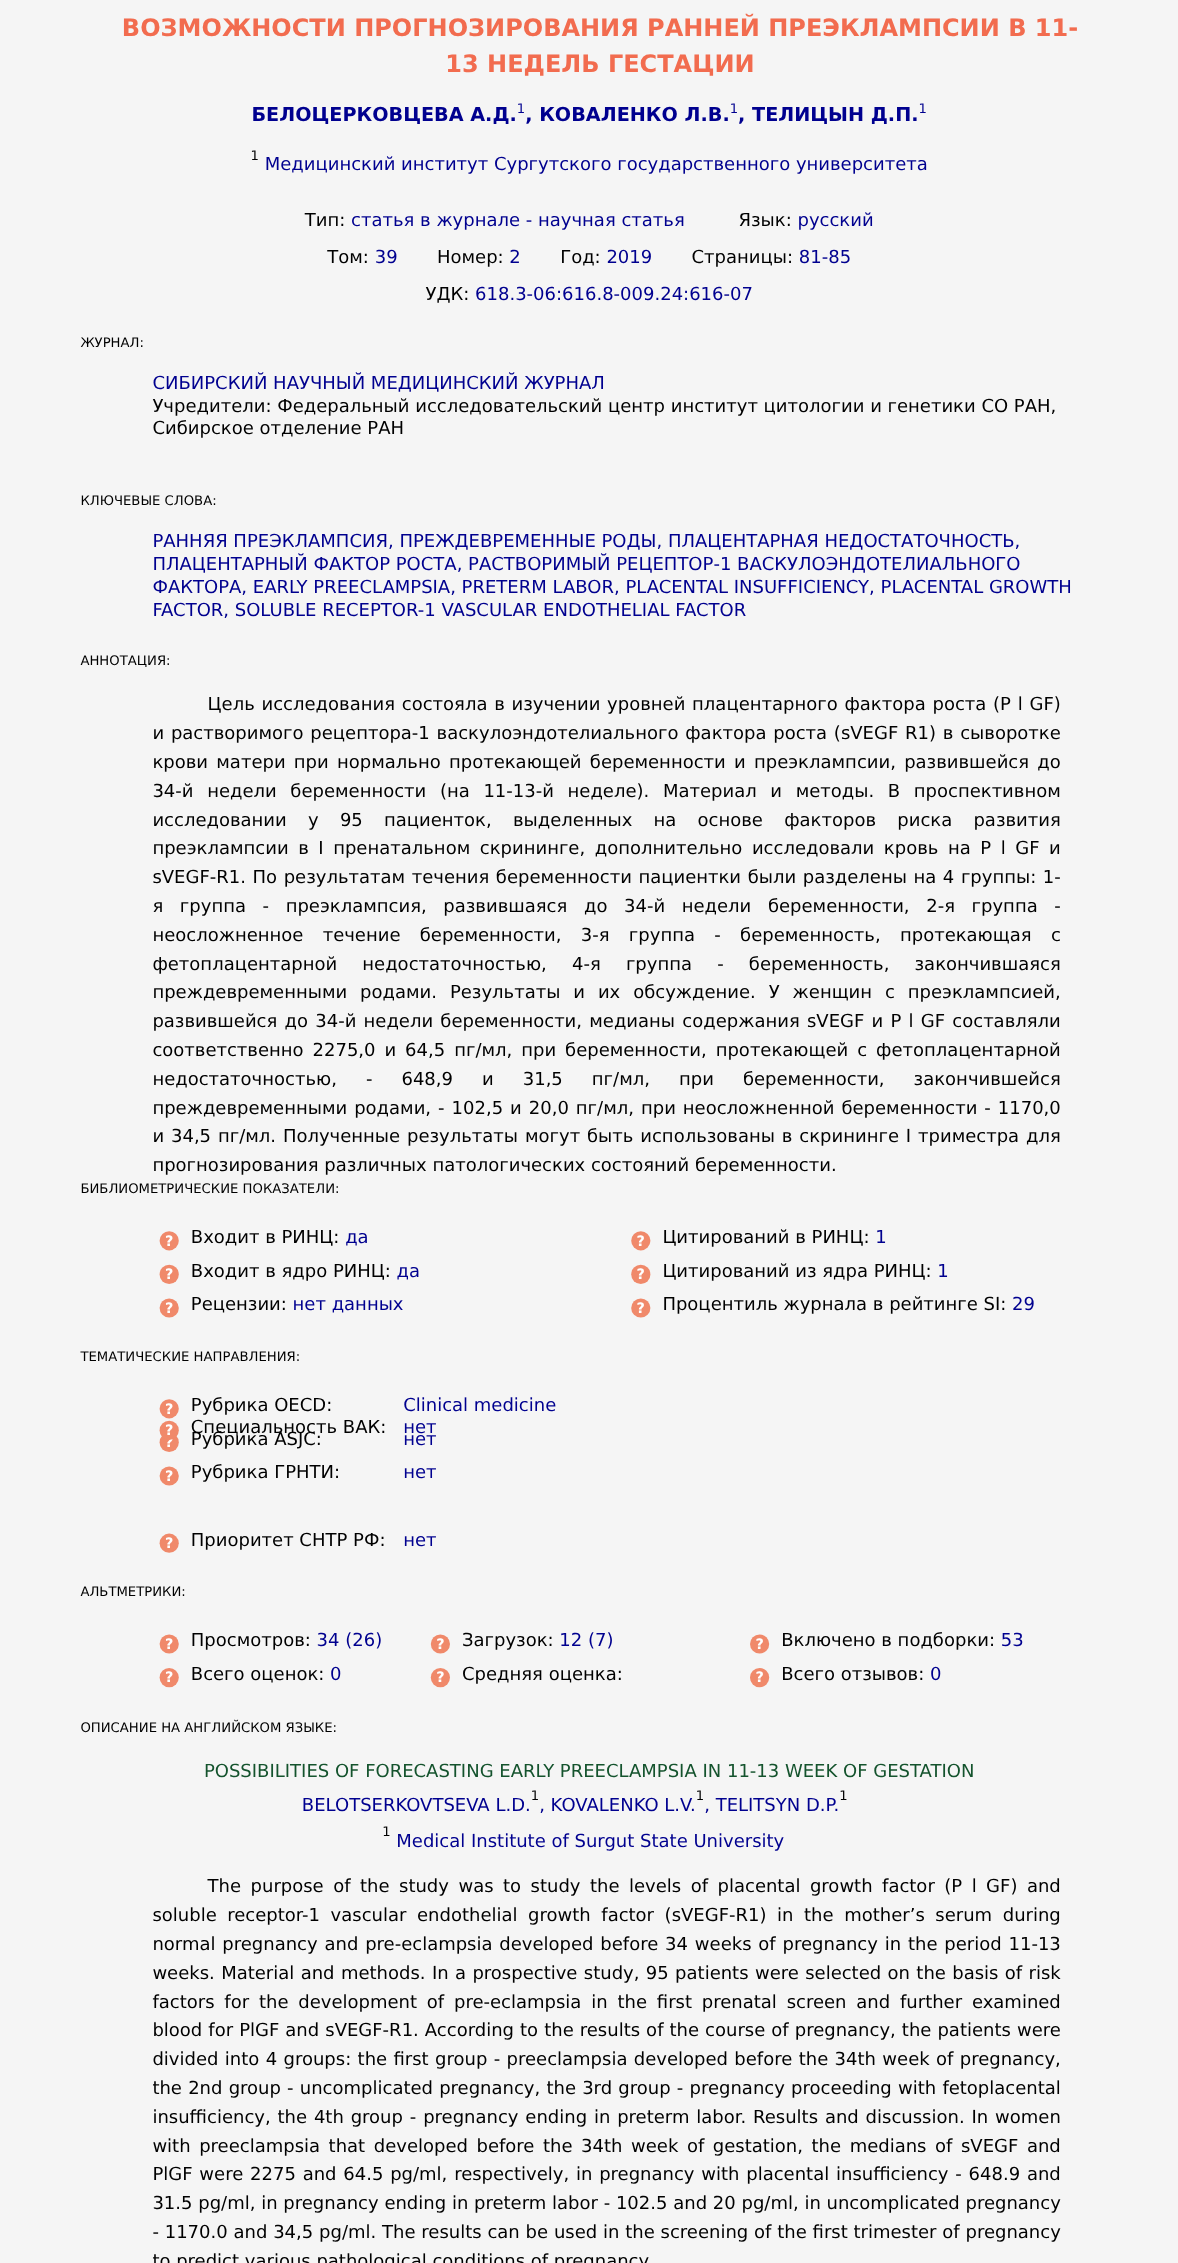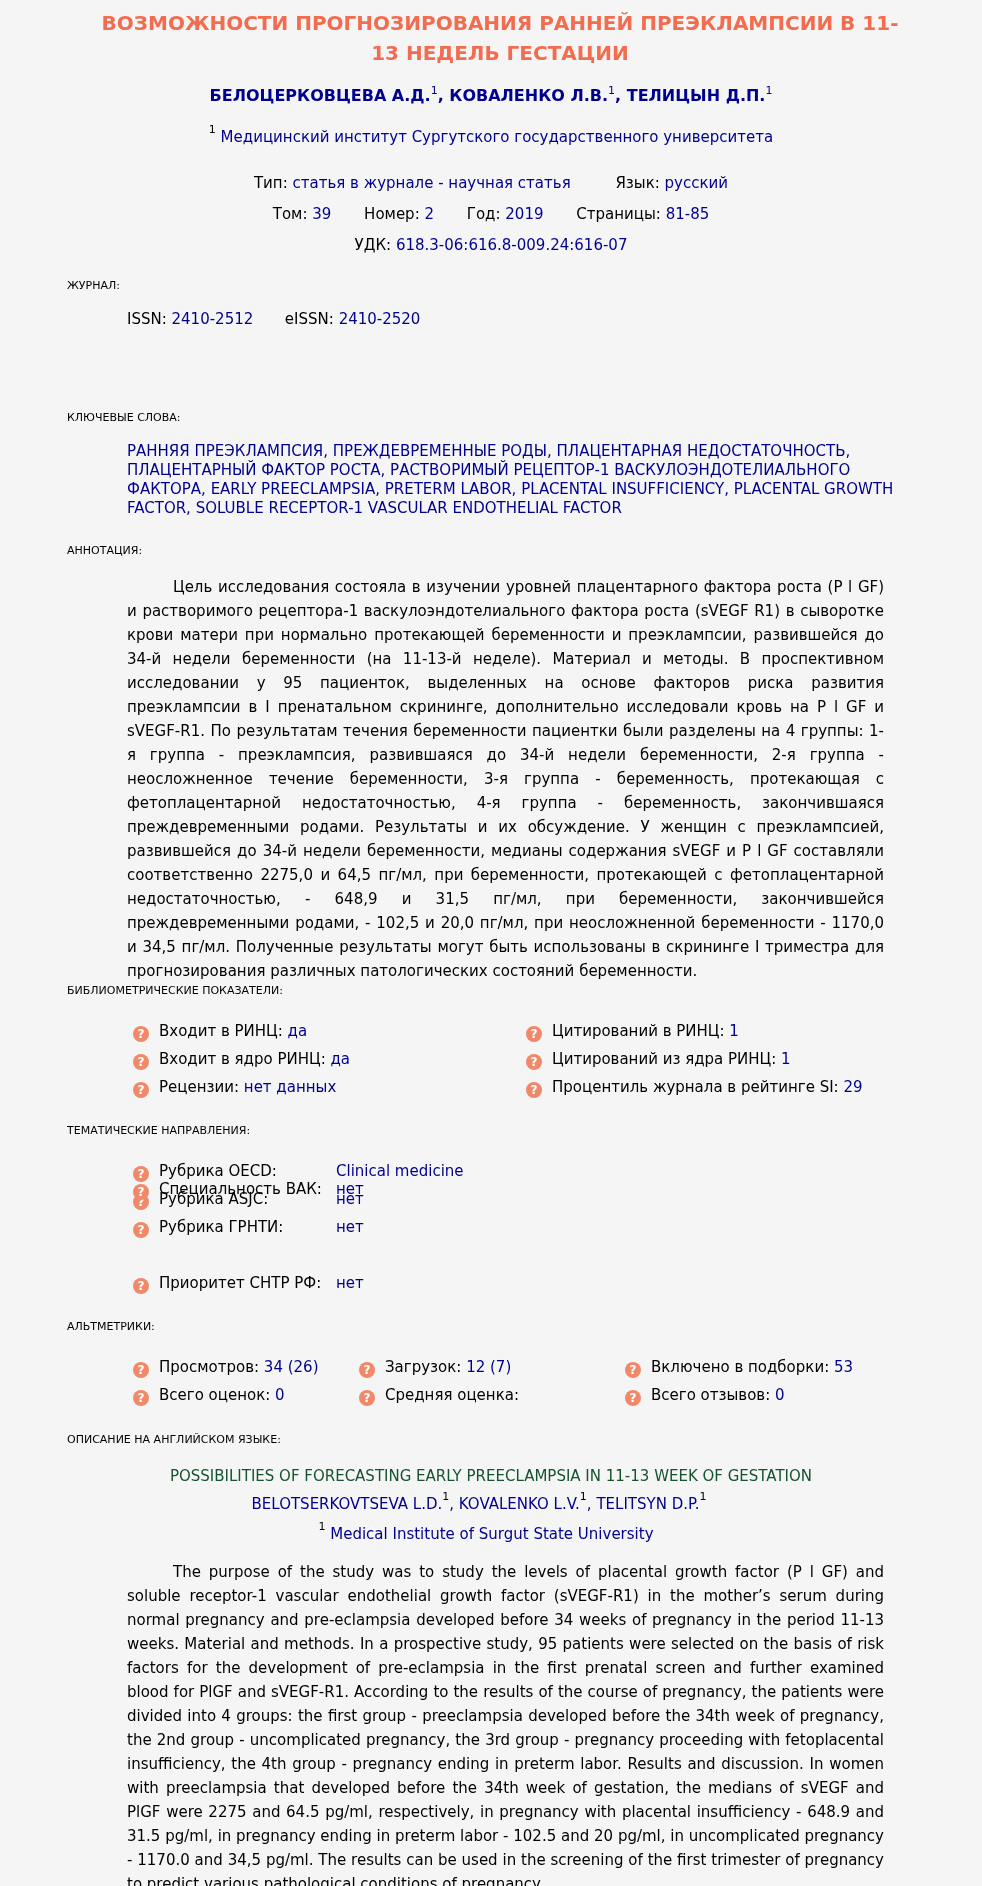"СИБИРСКИЙ НАУЧНЫЙ МЕДИЦИНСКИЙ ЖУРНАЛ" div.val { html: none -> <div>СИБИРСКИЙ НАУЧНЫЙ МЕДИЦИНСКИЙ ЖУРНАЛ</div> }
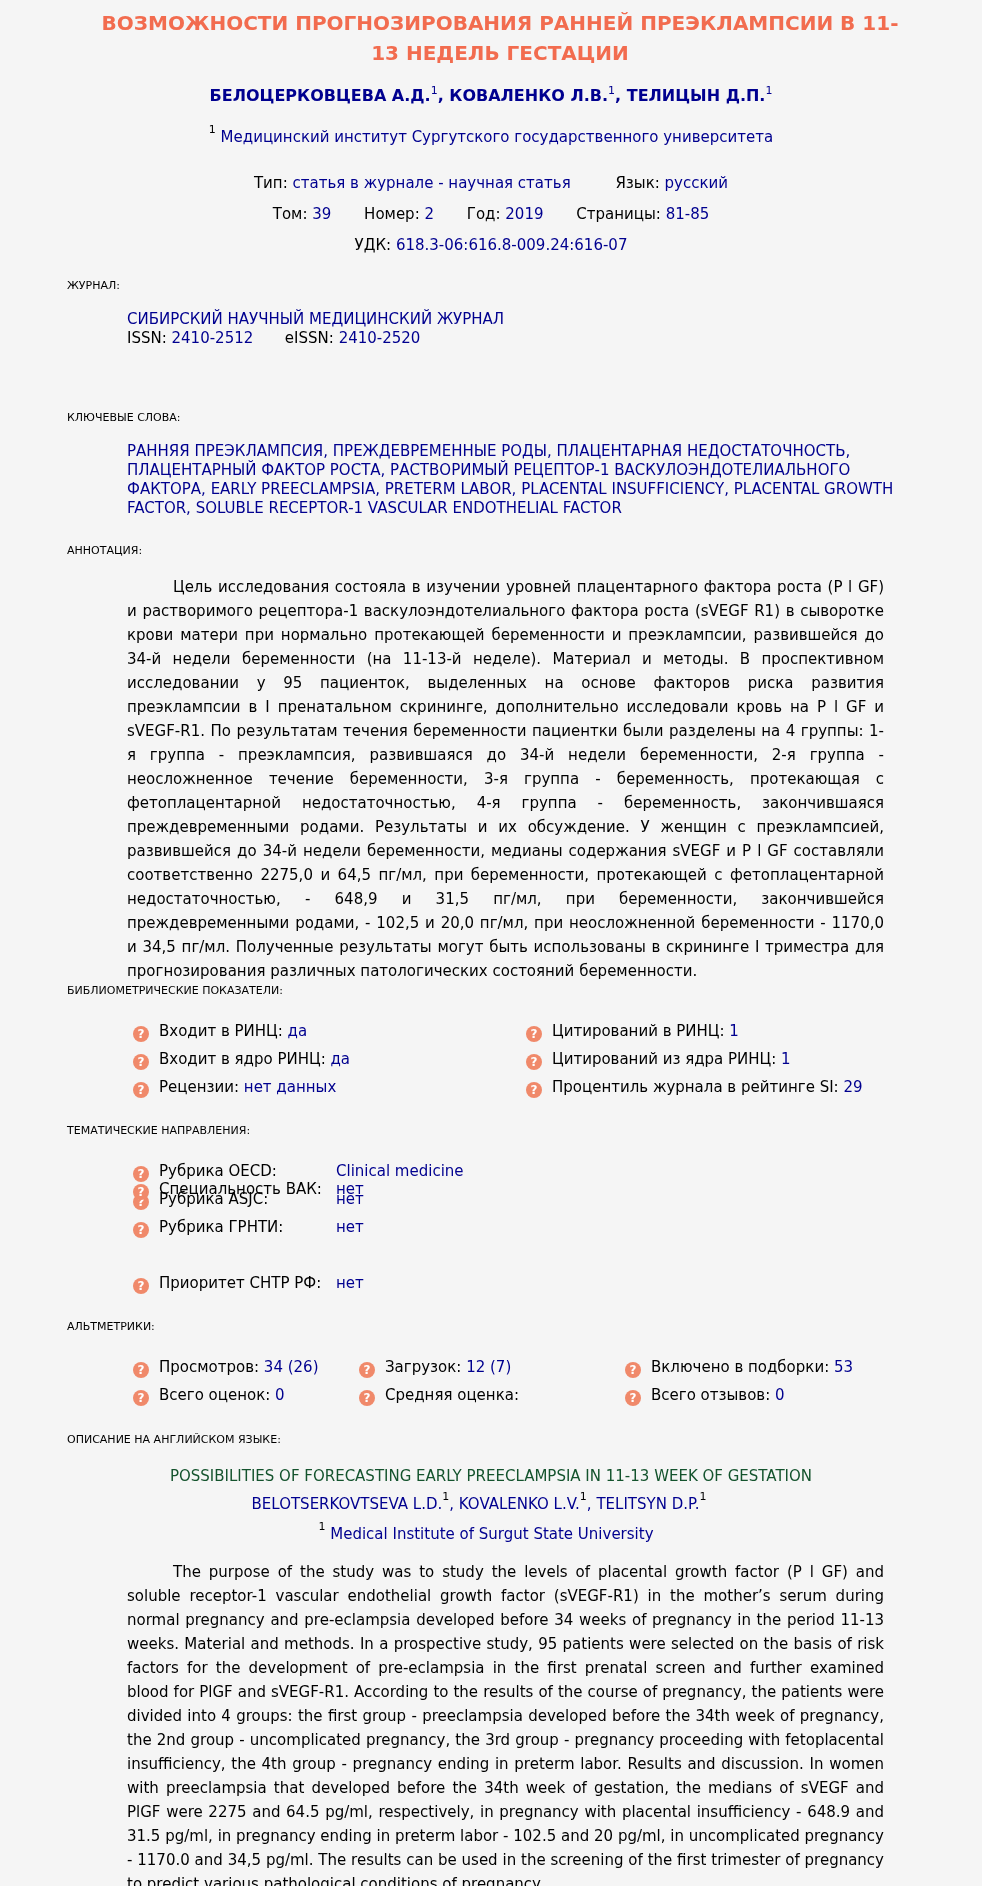"Учредители: Федеральный" div { html: none -> <div>Учредители: Федеральный исследовательский центр институт цитологии и генетики СО РАН, Сибирское отделение РАН</div> }
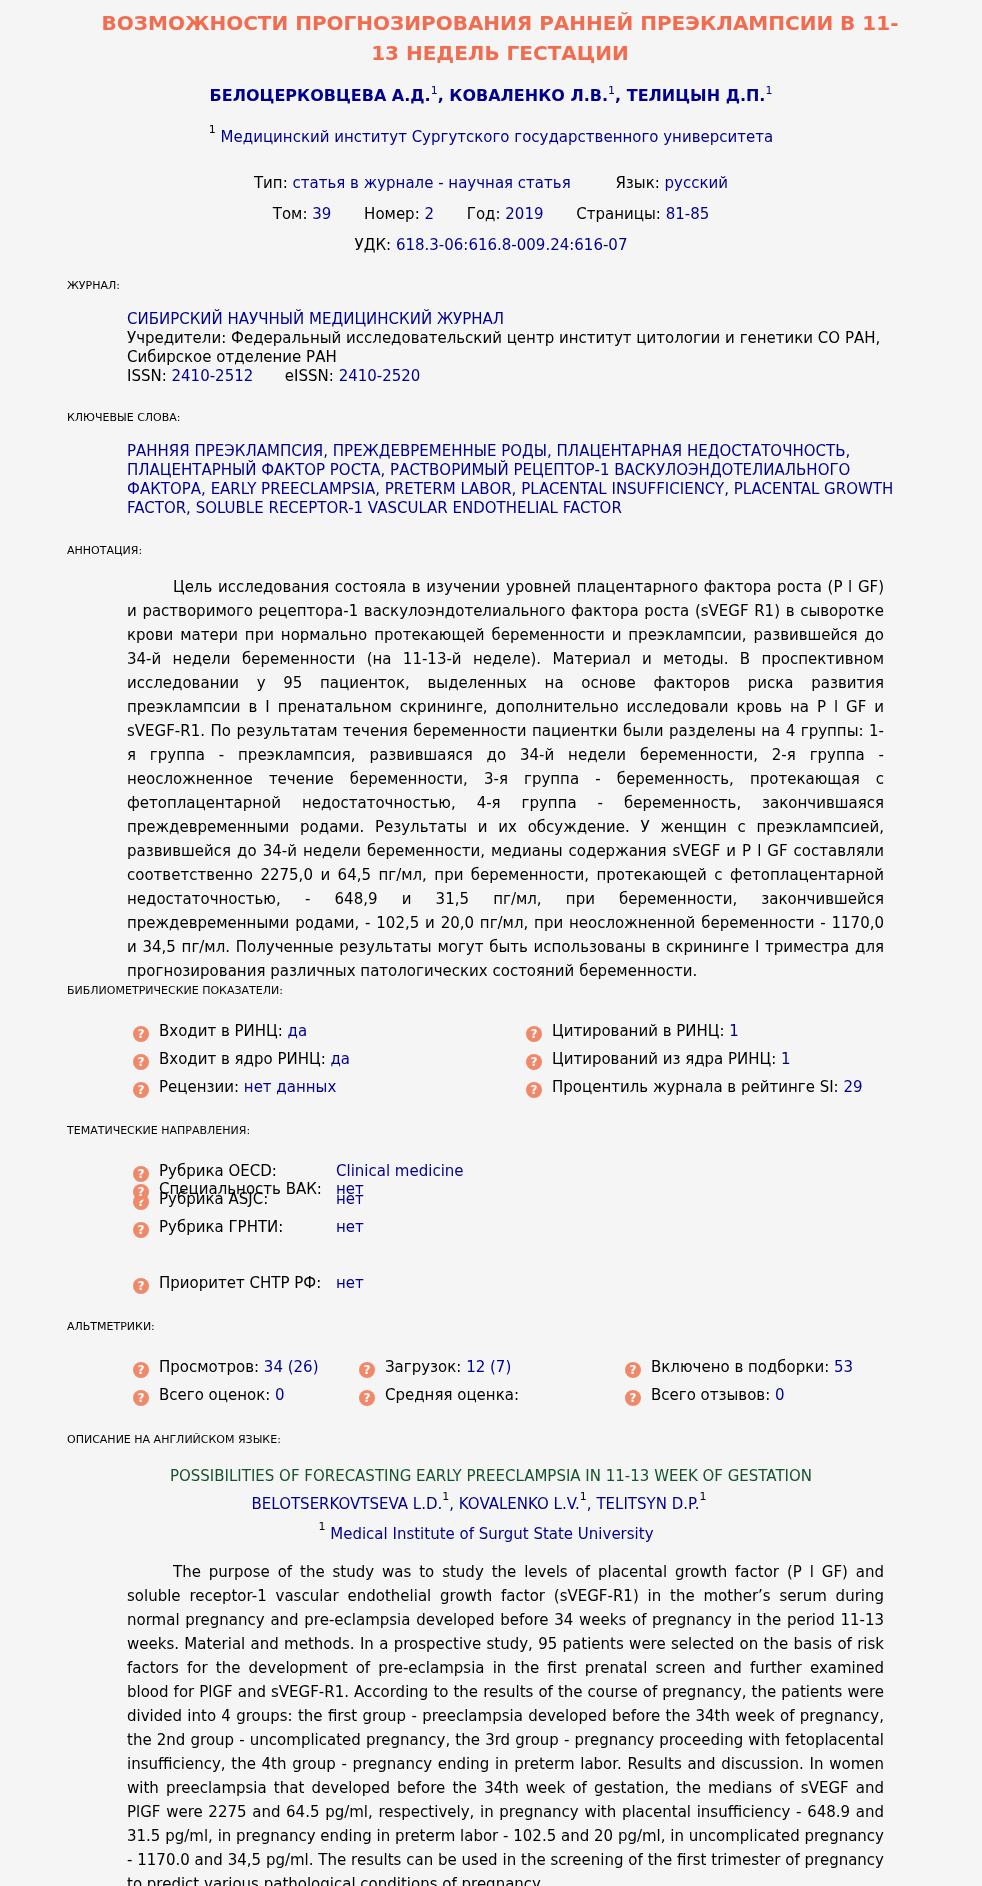"ISSN: 2410-2512 eISSN: 2410-2520" div { html: <div> <span>ISSN:</span> <span>2410-2512</span> <span></span> <span>eISSN:</span> <span>2410-2520</span> </div> -> none }
